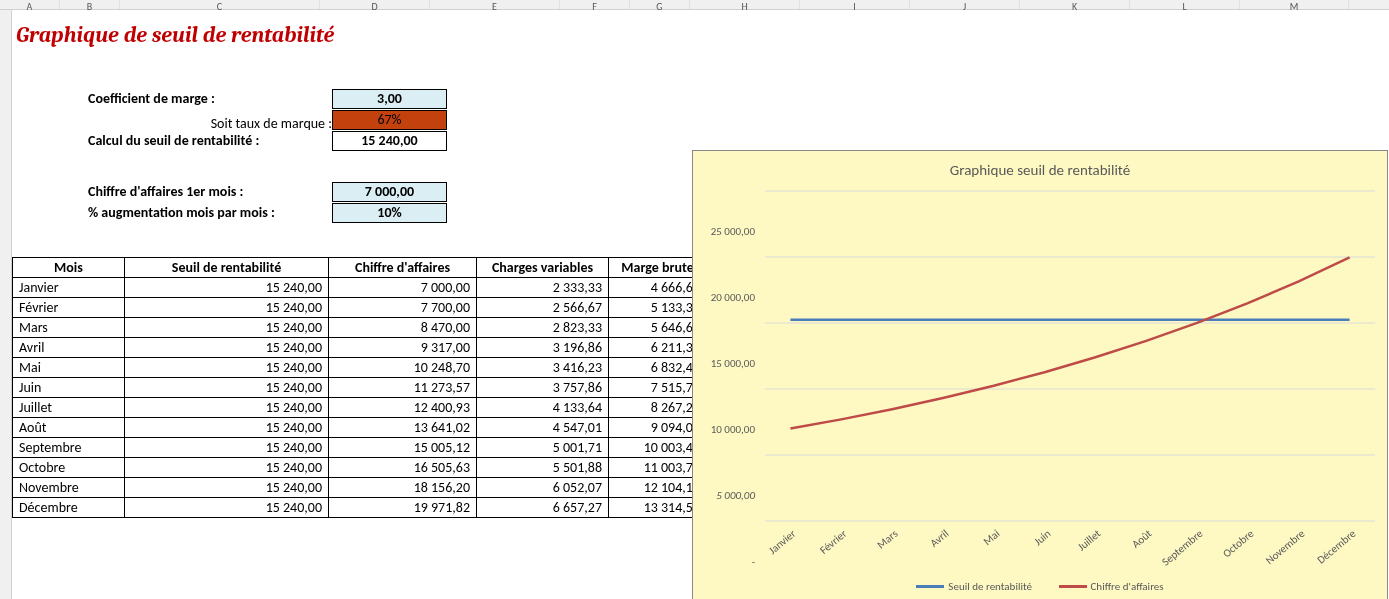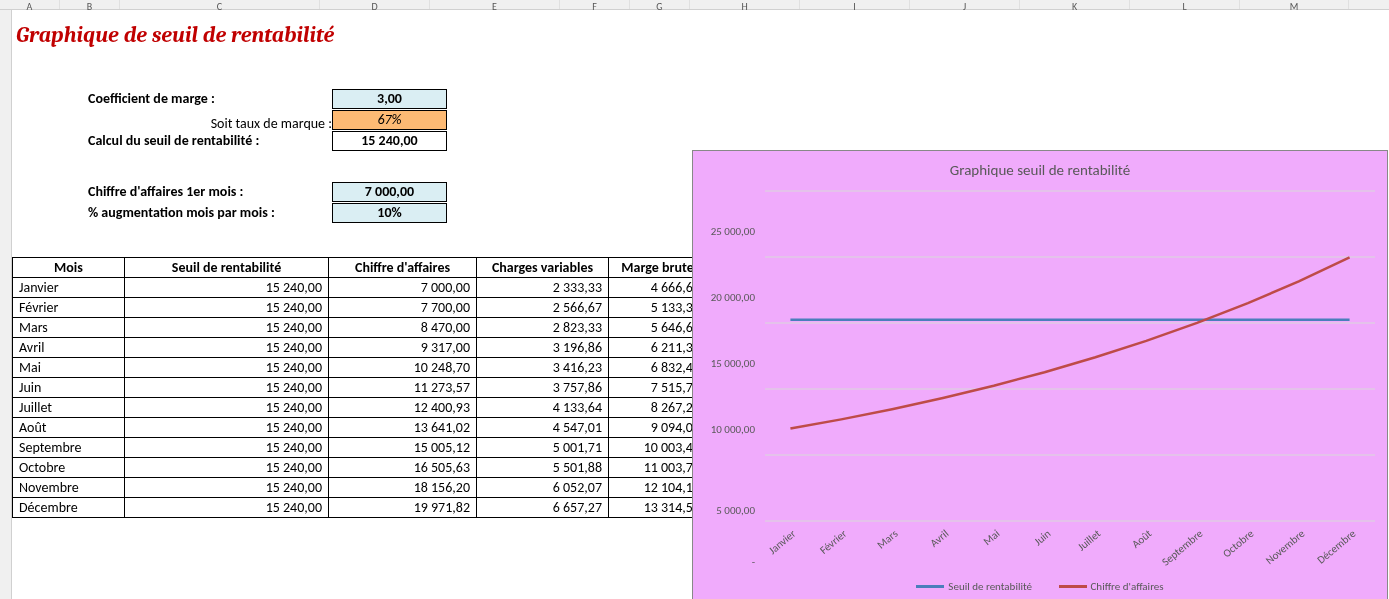"67%" .param-cell.nobold { background: #fdba74 -> #c2410c; font-style: italic -> none }
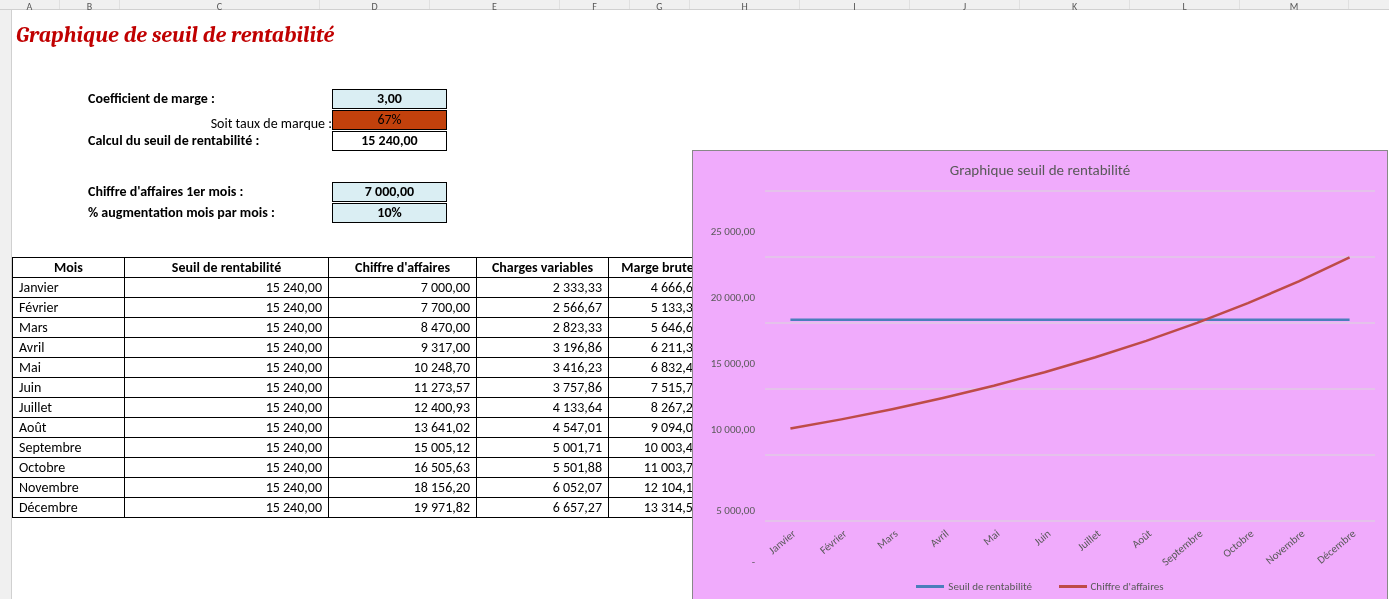"Graphique seuil de rentabilité" .chart-container { background: #f0abfc -> #fef9c3 }
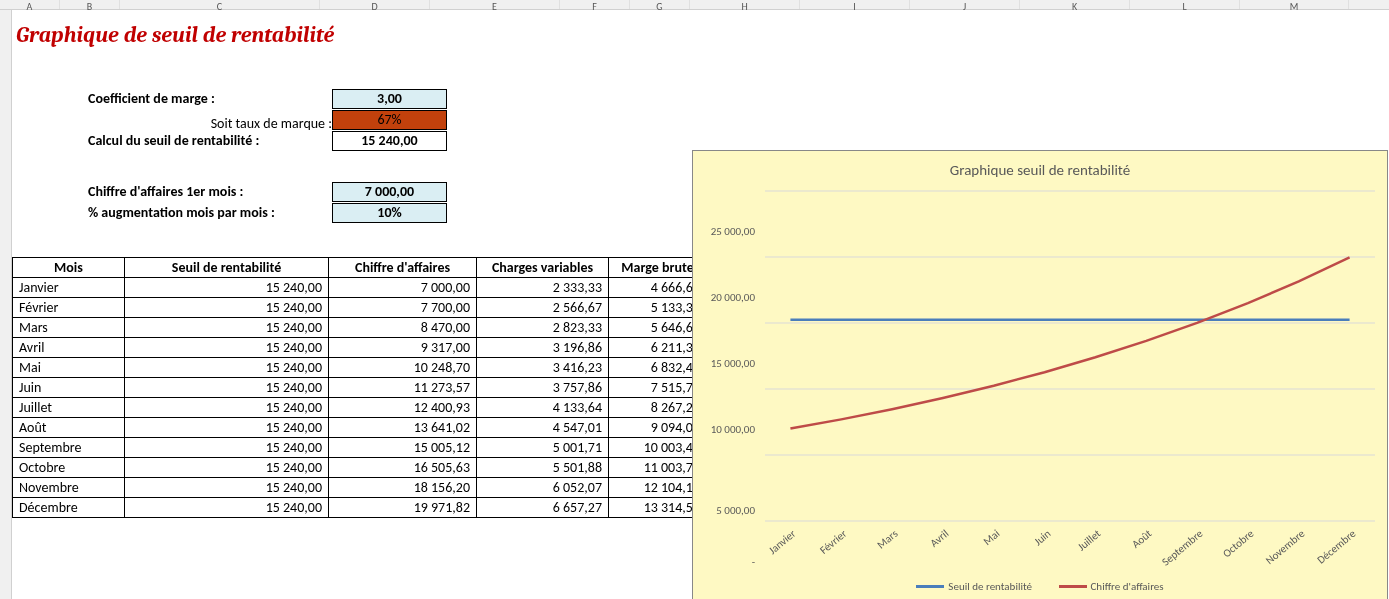"5 000,00" span { font-style: none -> italic; top: 279px -> 264px }
